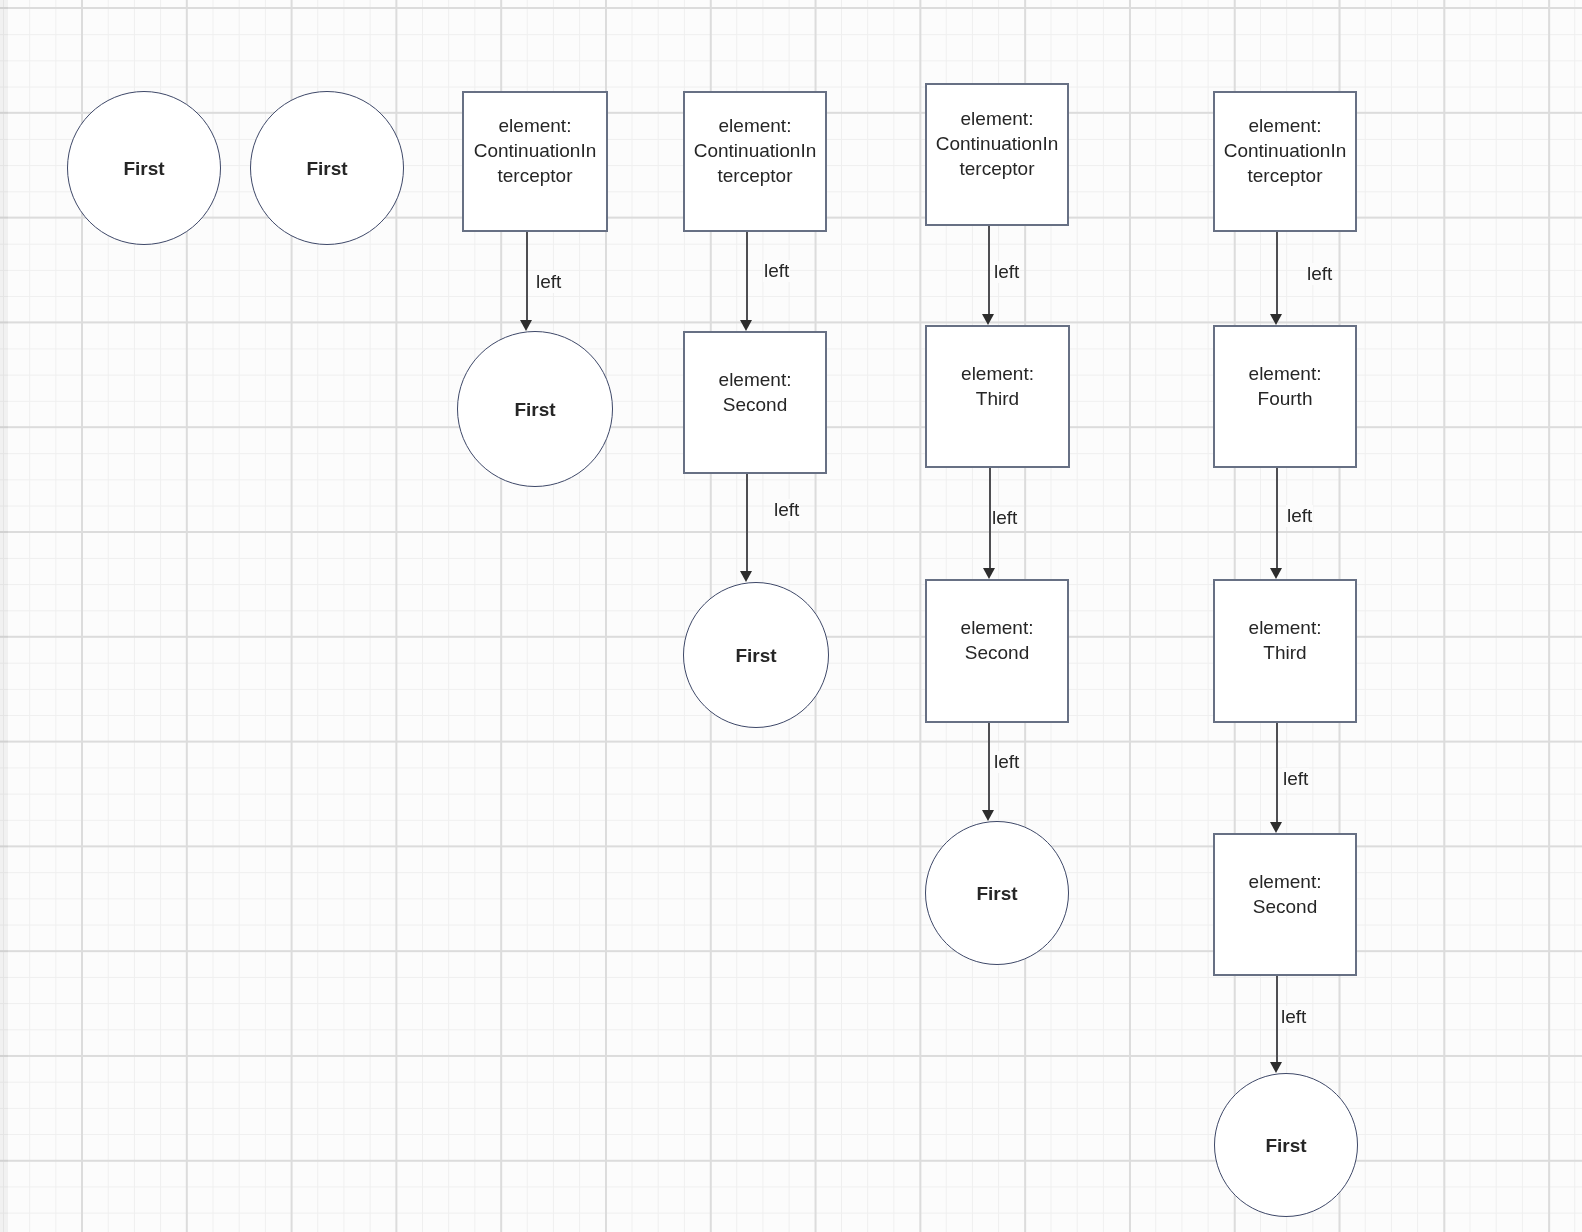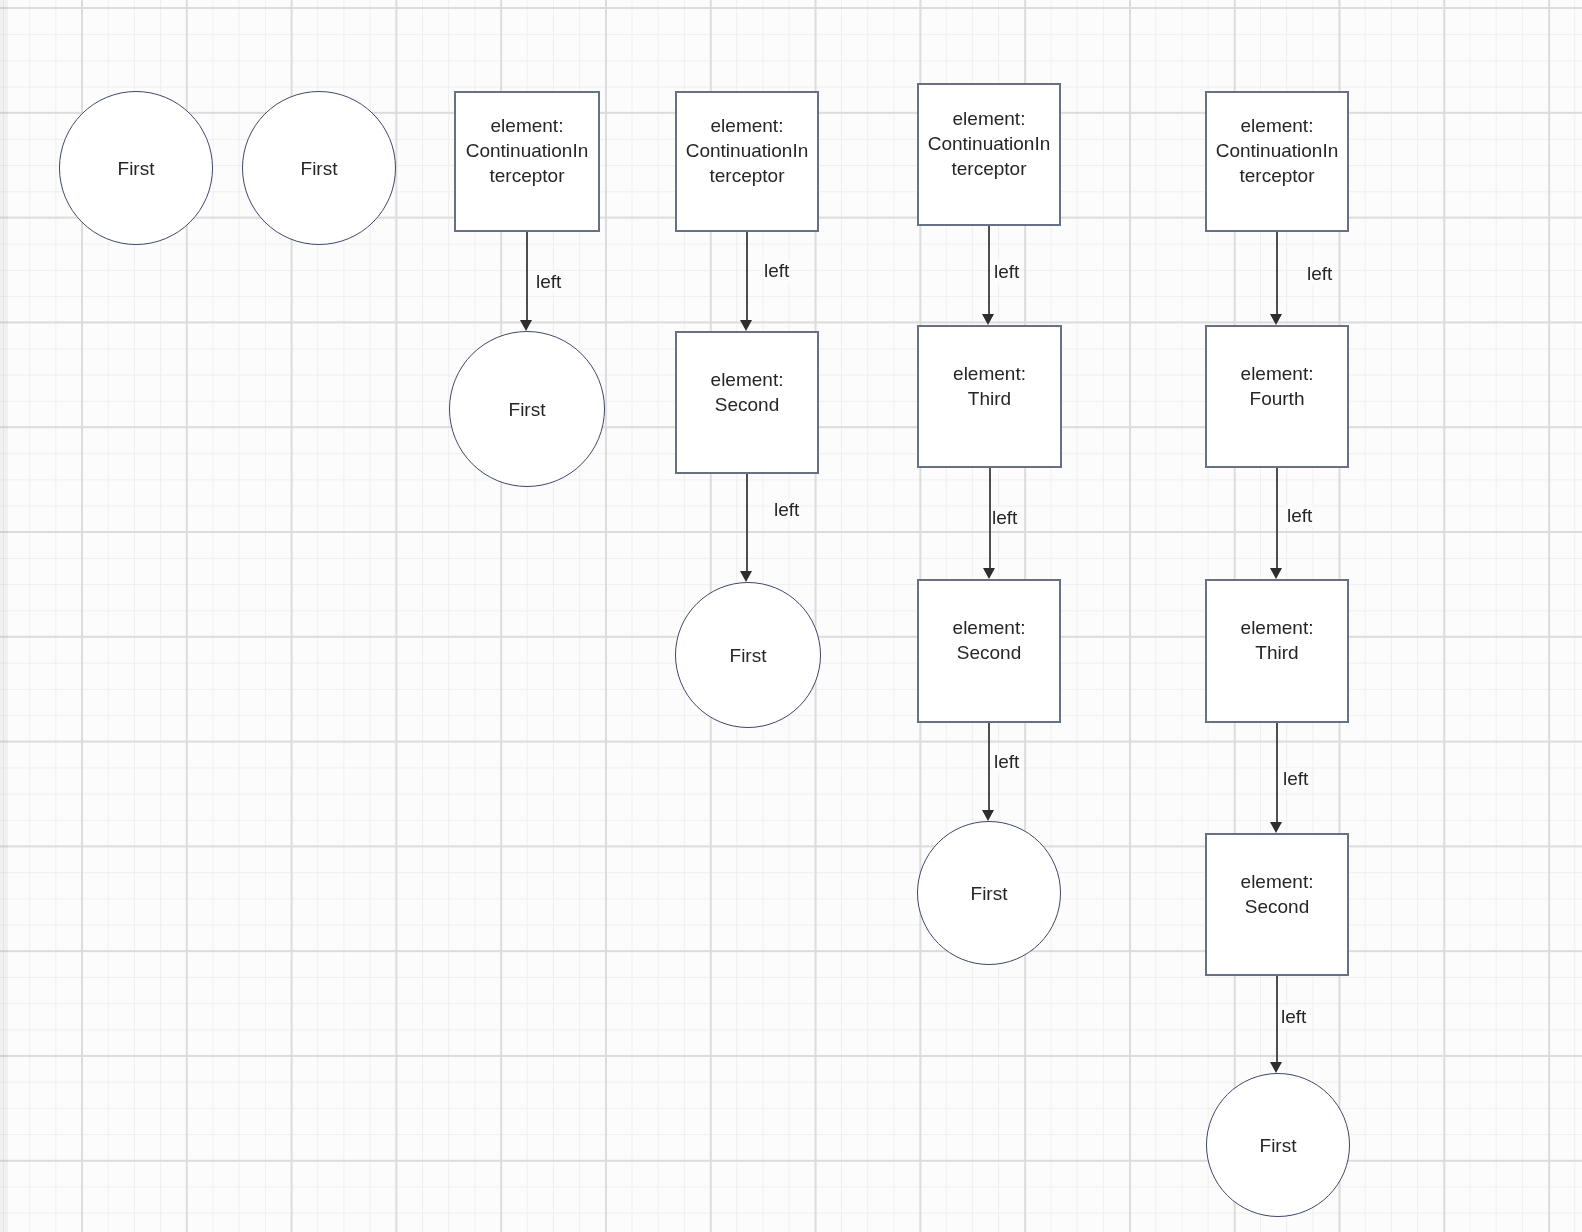"element:" .node { margin-left: none -> 8px }
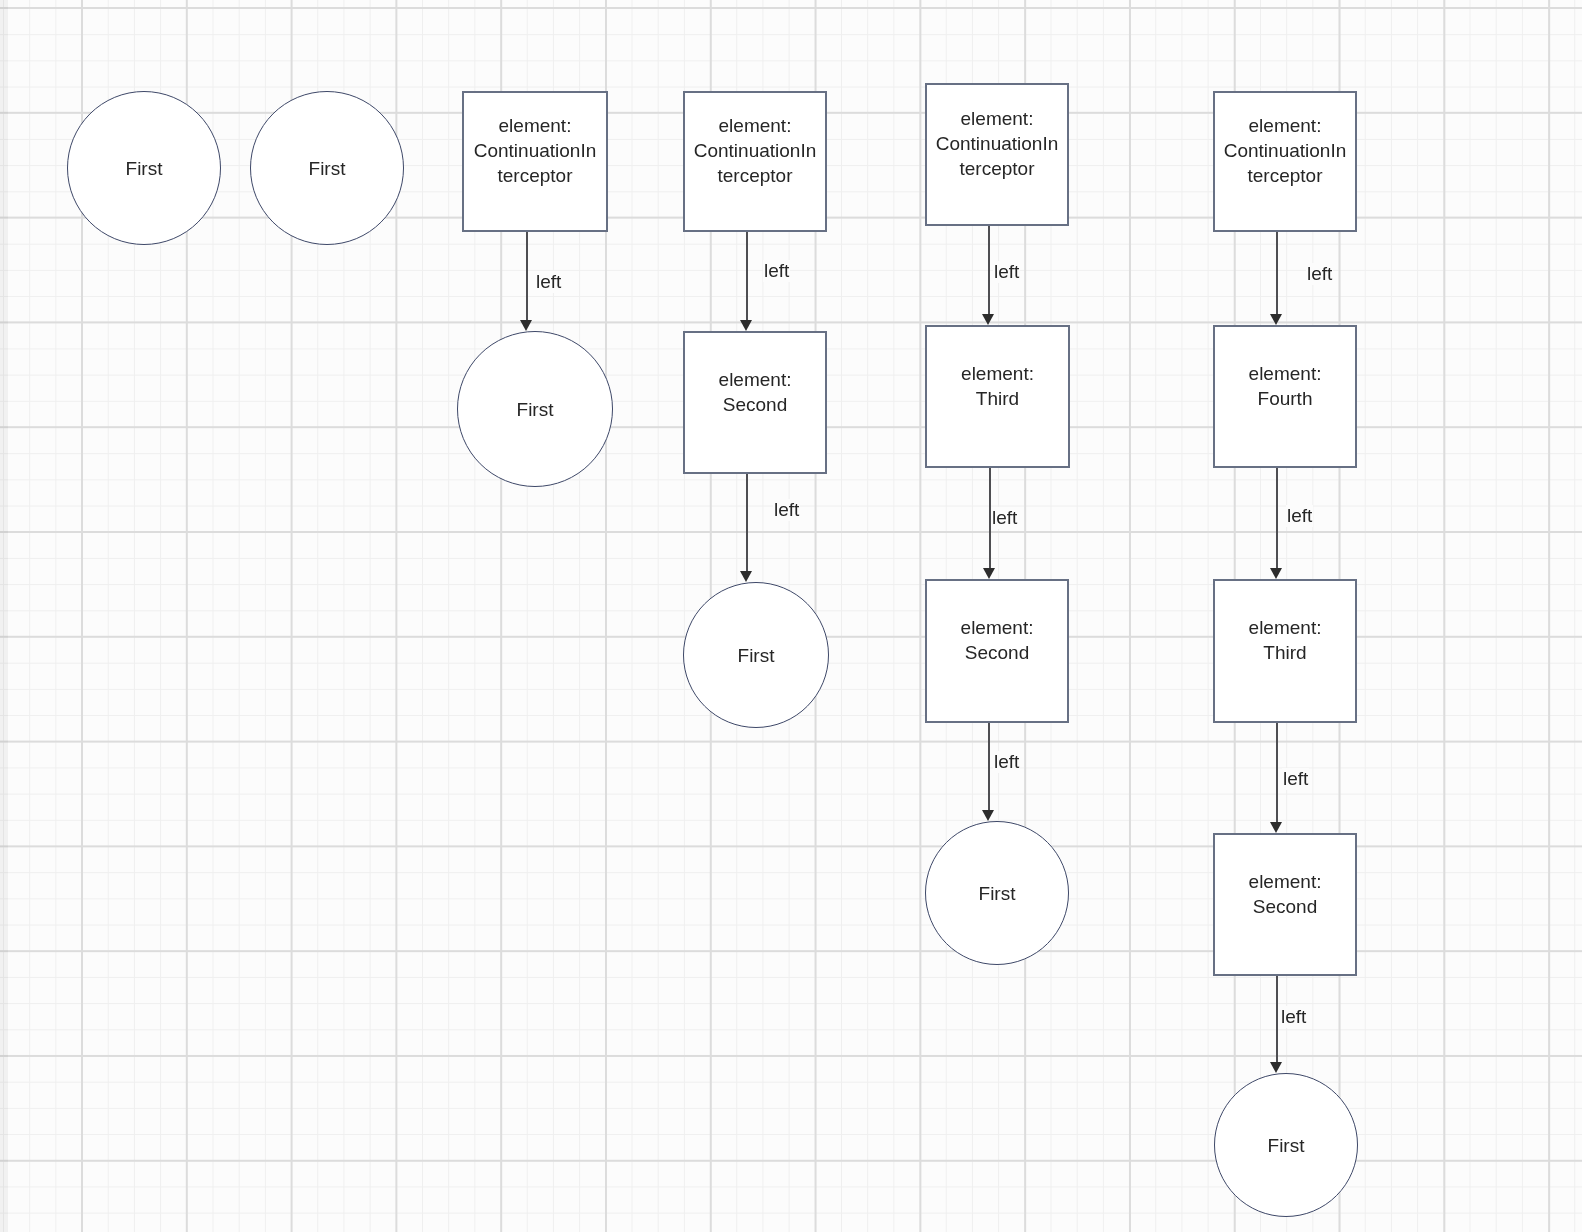"First" .circle { font-weight: none -> bold }
